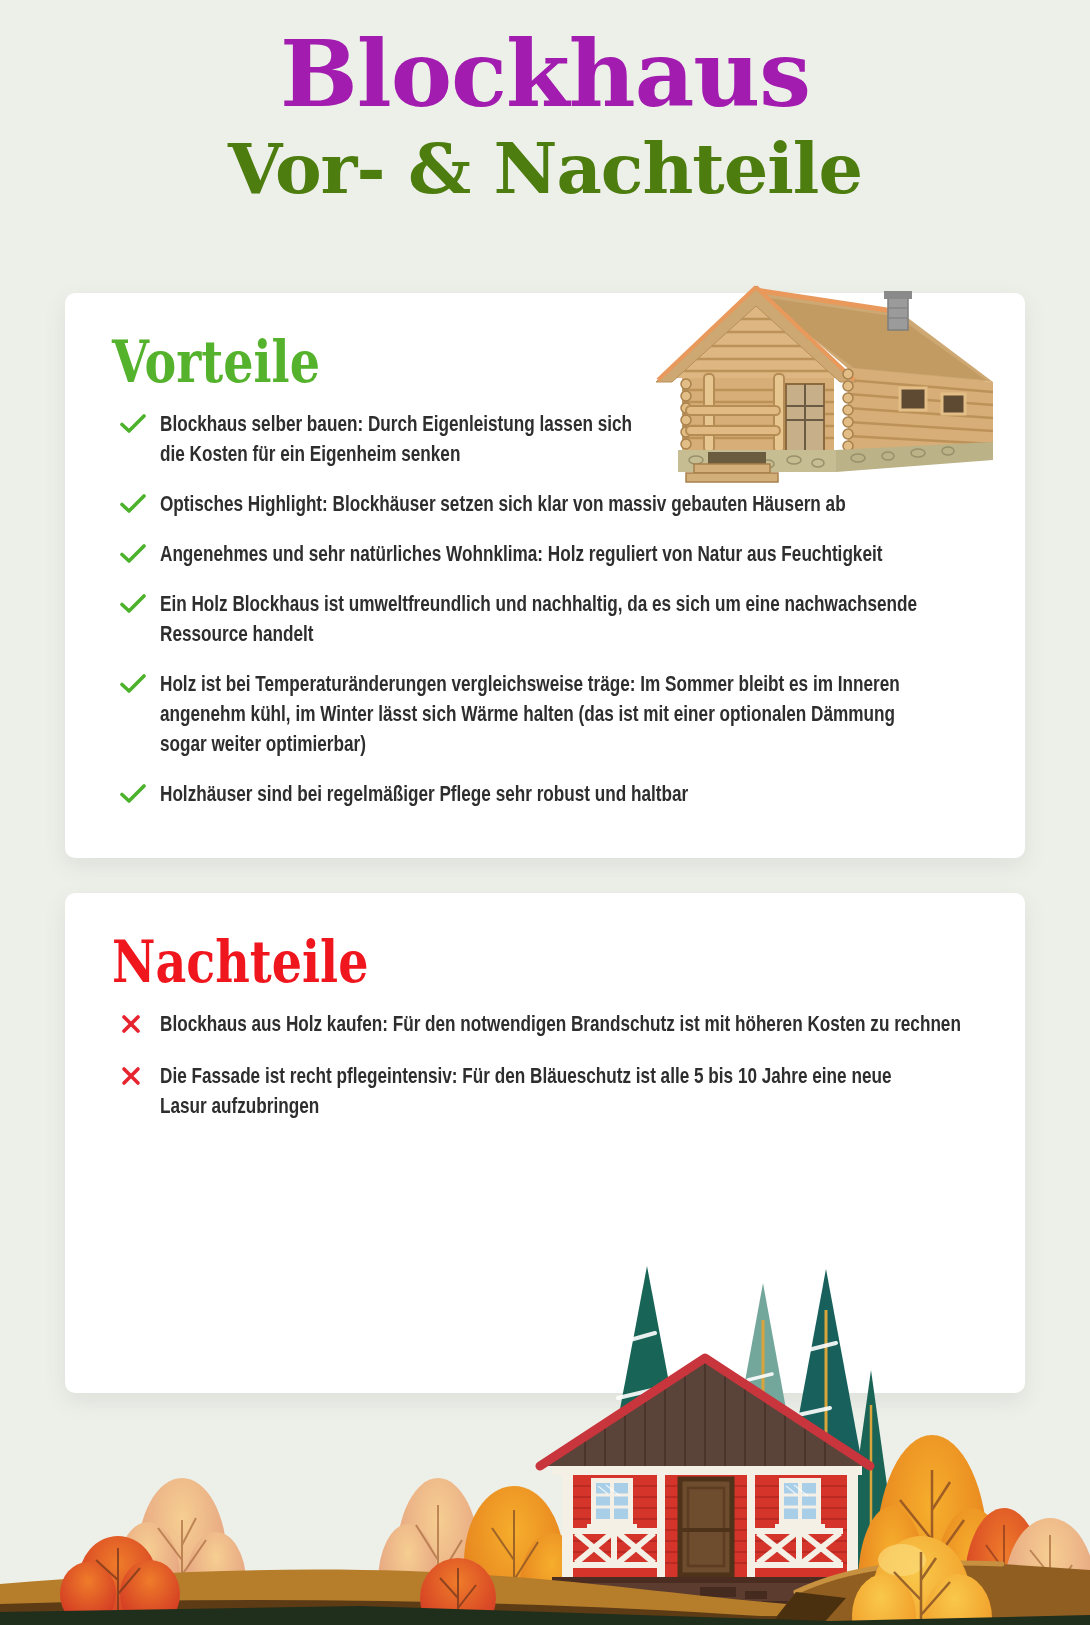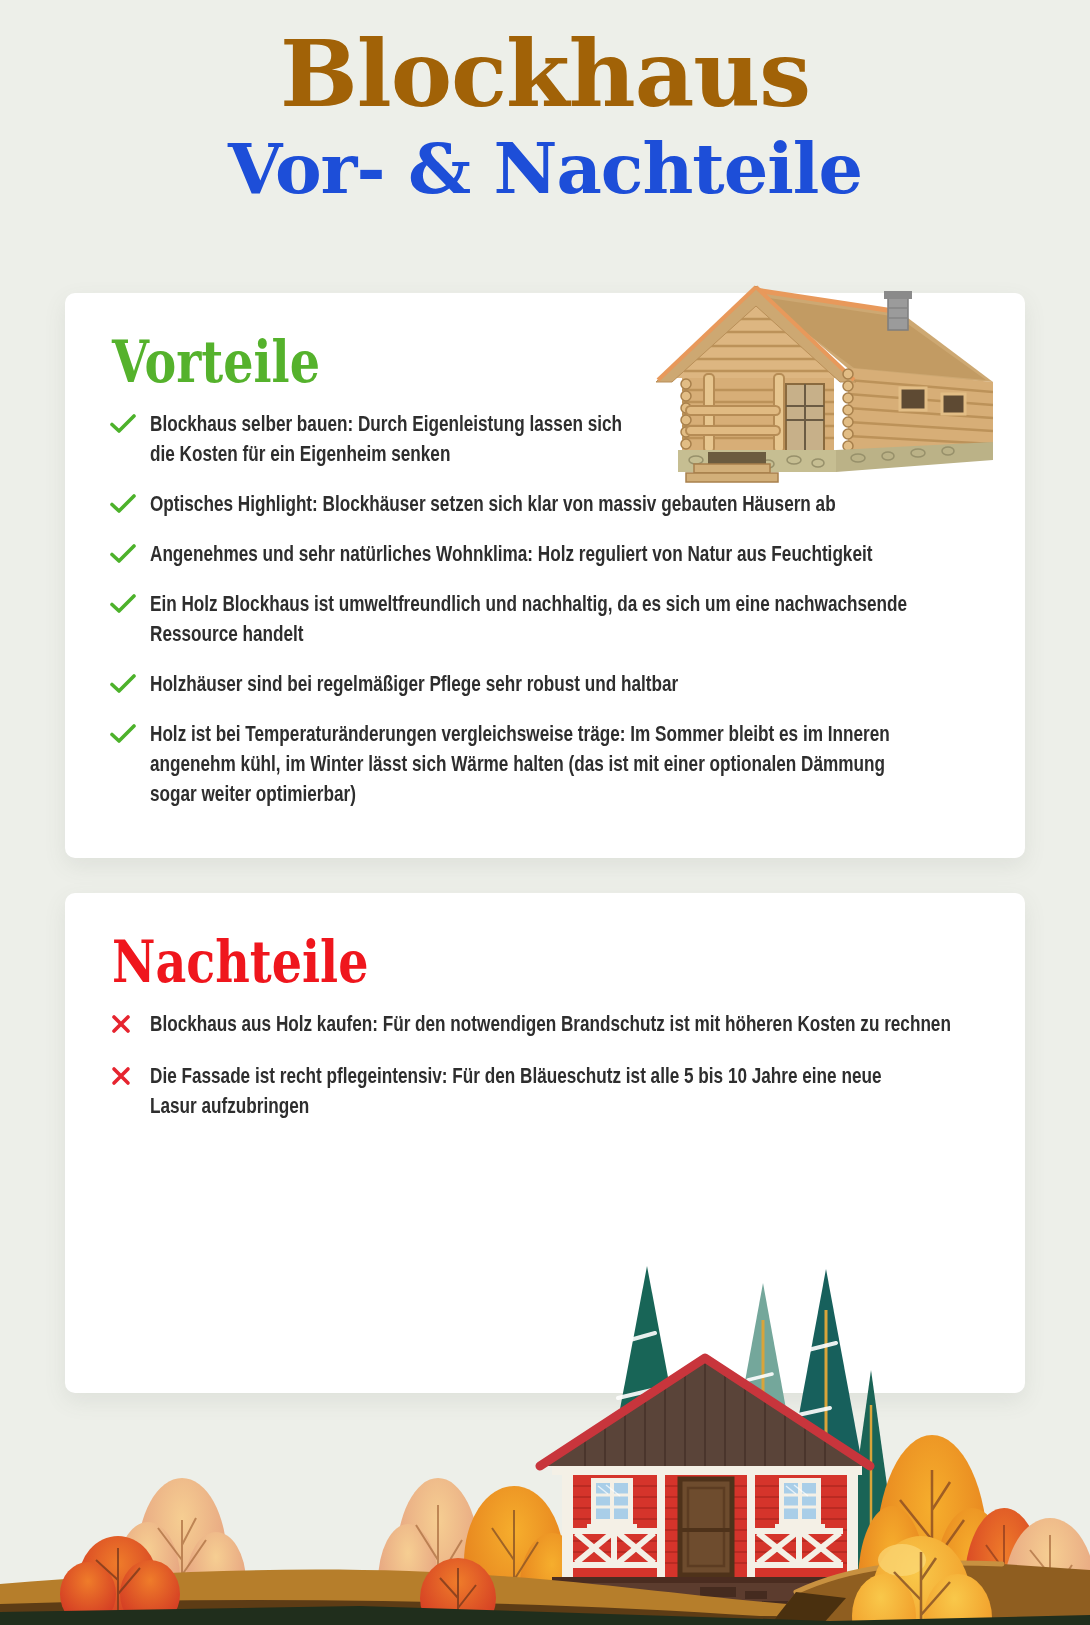"Blockhaus" .main-title { color: #a16207 -> #a21caf }
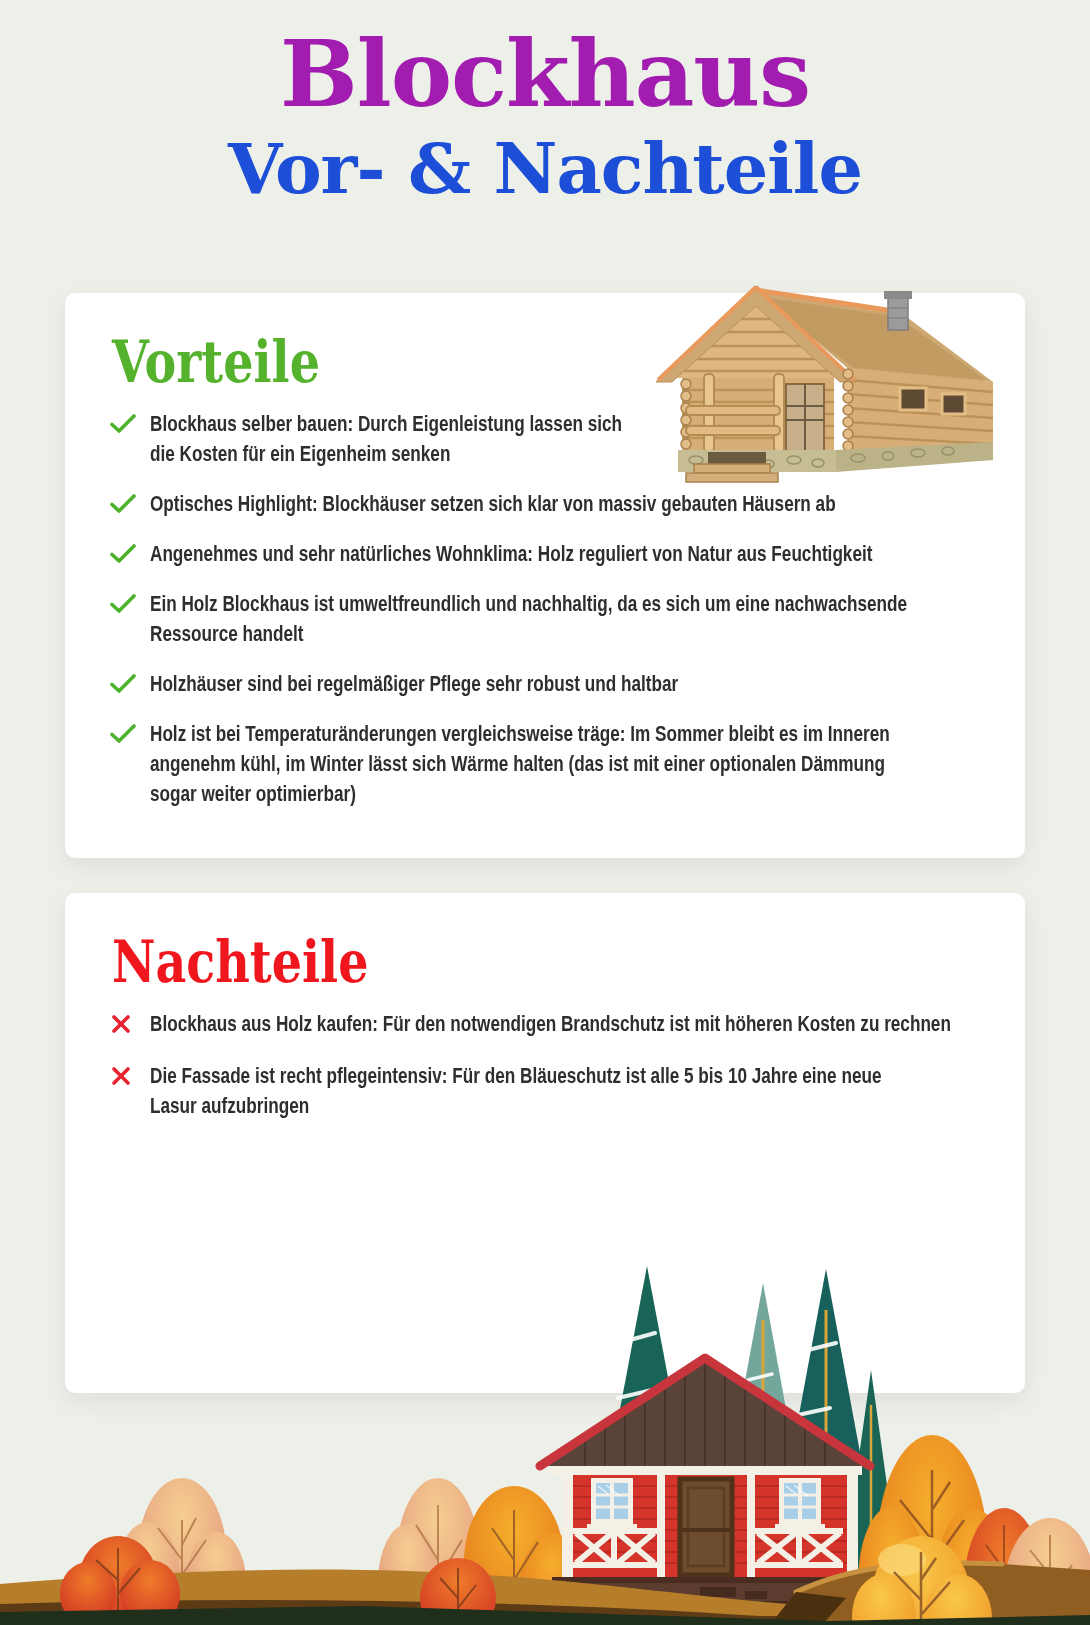"Vor- & Nachteile" .sub-title { color: #1d4ed8 -> #4d7c0f }
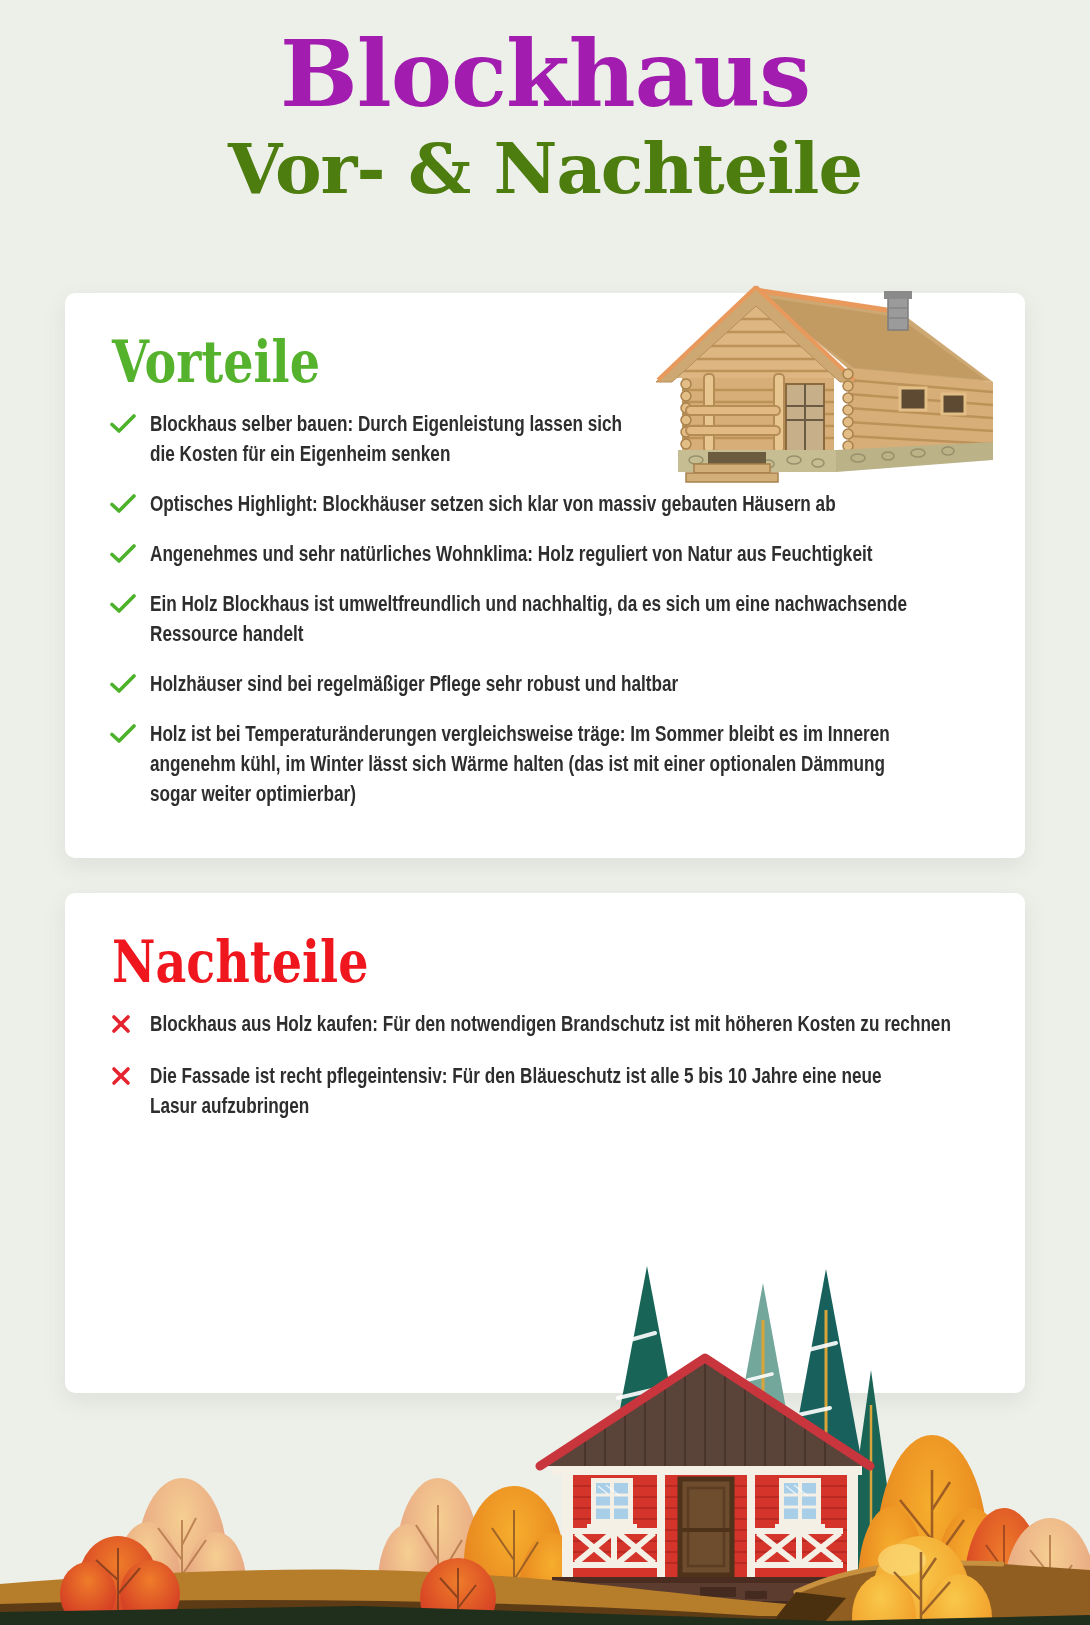"Blockhaus selber bauen: Durch" ul.items { margin: 0 -> 10px }
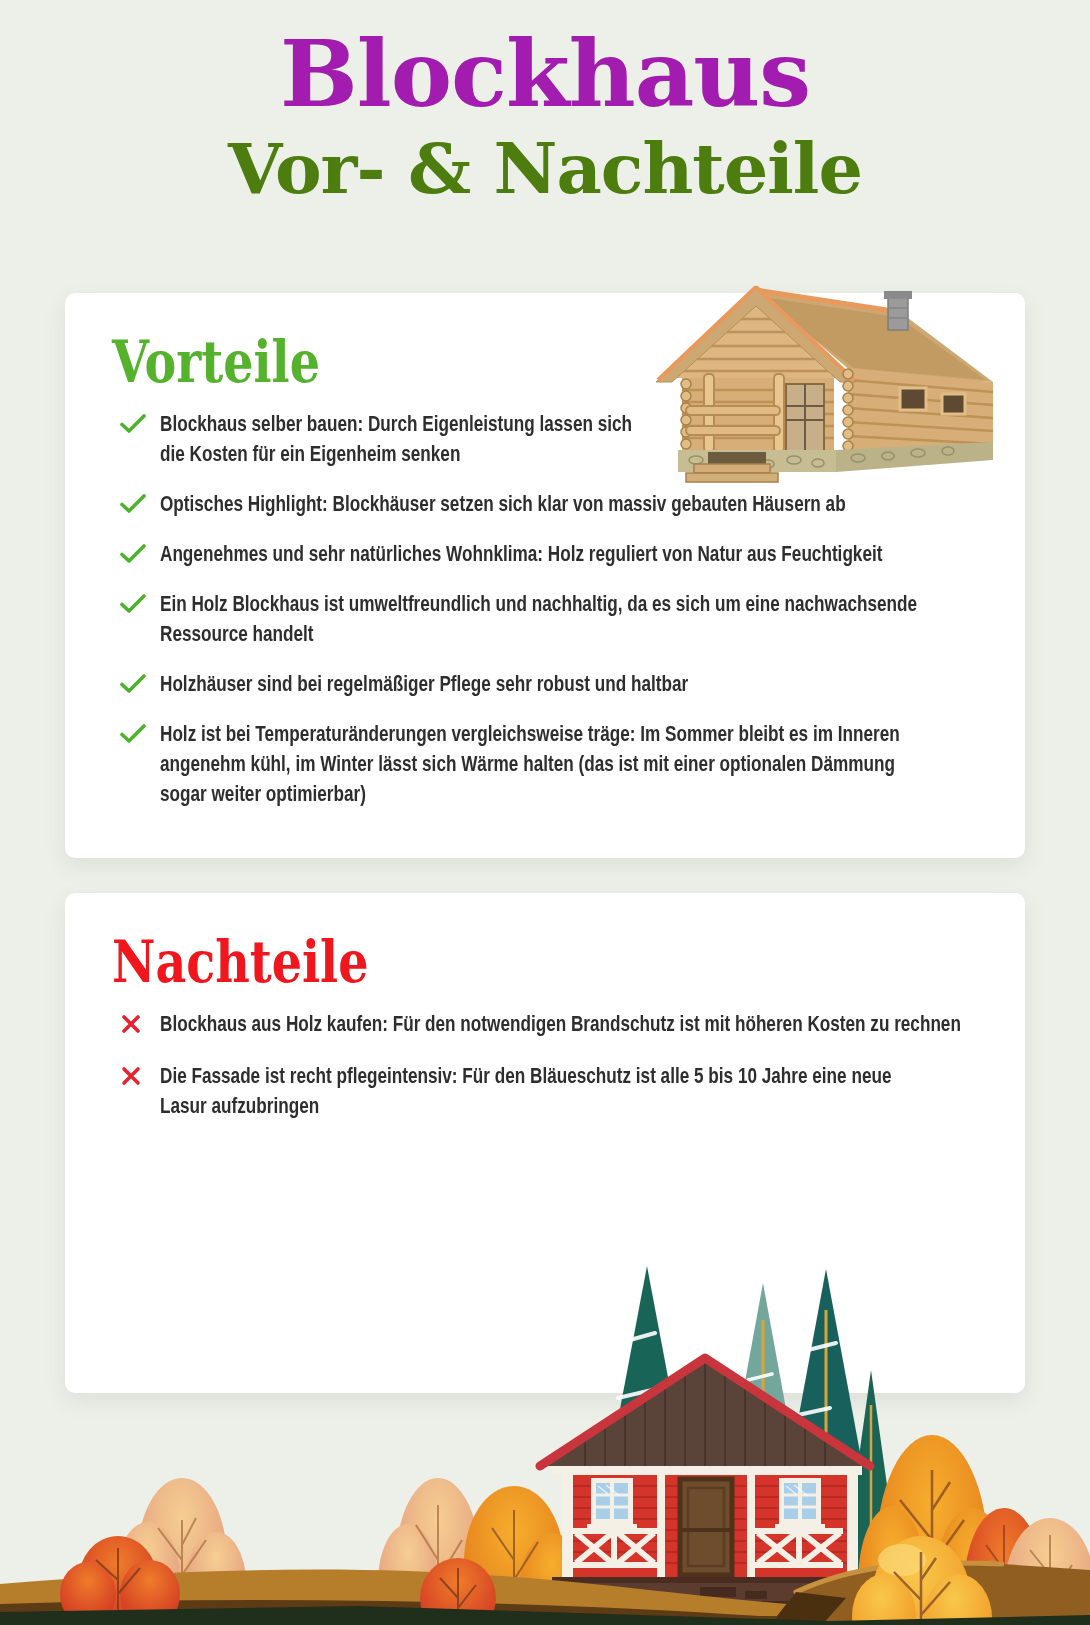"Holzhäuser sind bei regelmäßiger Pflege" li { order: before "Holz ist bei Temperaturänderungen" -> after "Holz ist bei Temperaturänderungen" }
